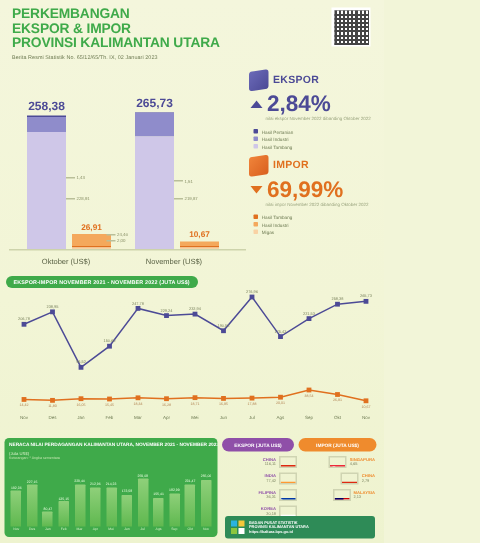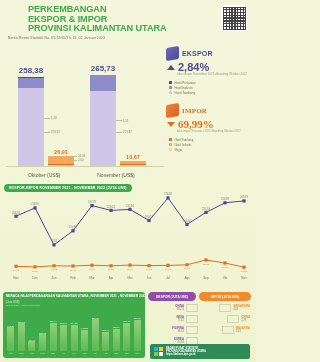"PERKEMBANGAN" .h-title { margin-left: 20px -> none }
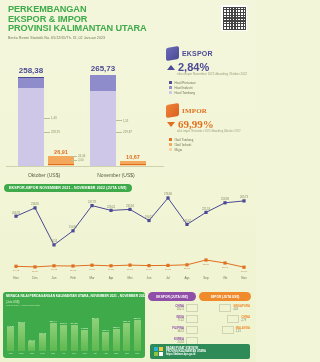"2,84%" .pct { font-size: 11px -> 15px }
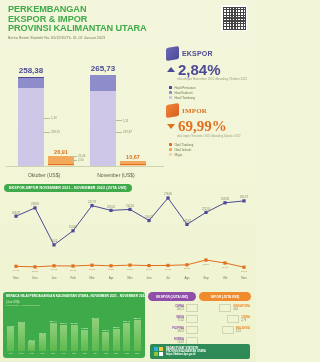"69,99%" .card-impor { font-family: Liberation Serif, serif -> none }
